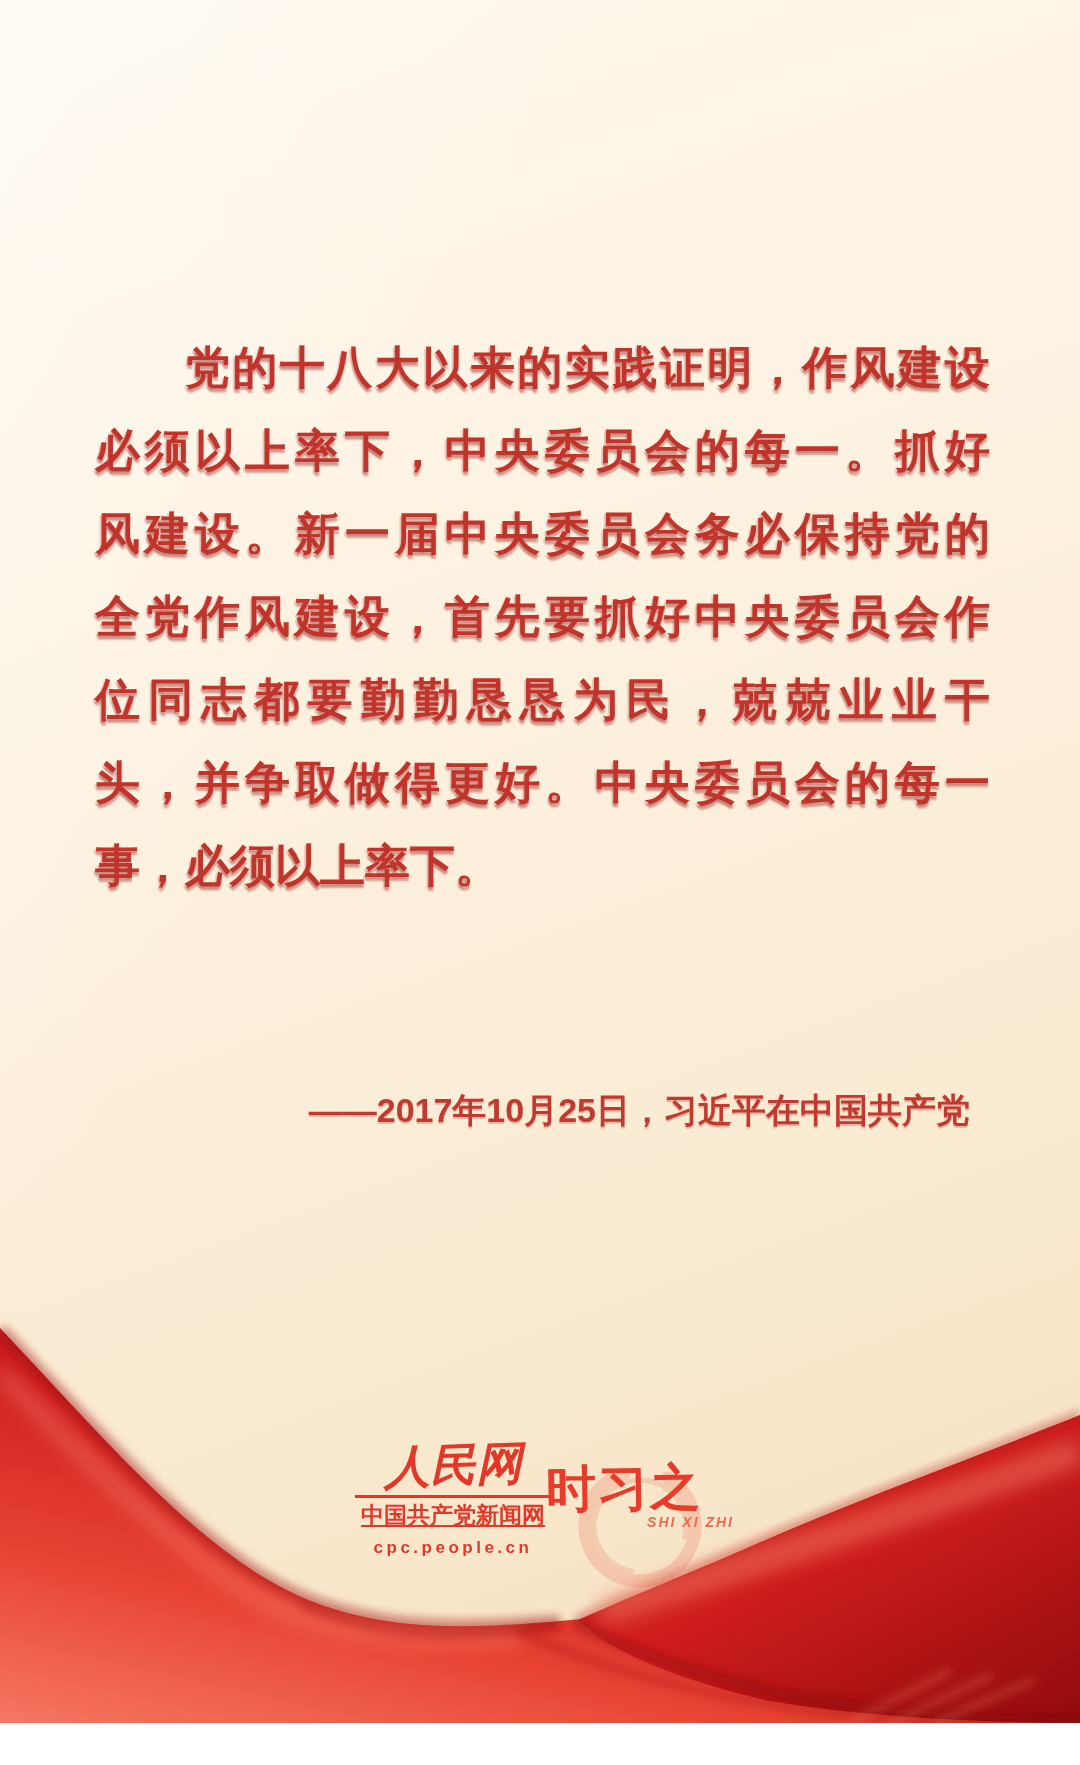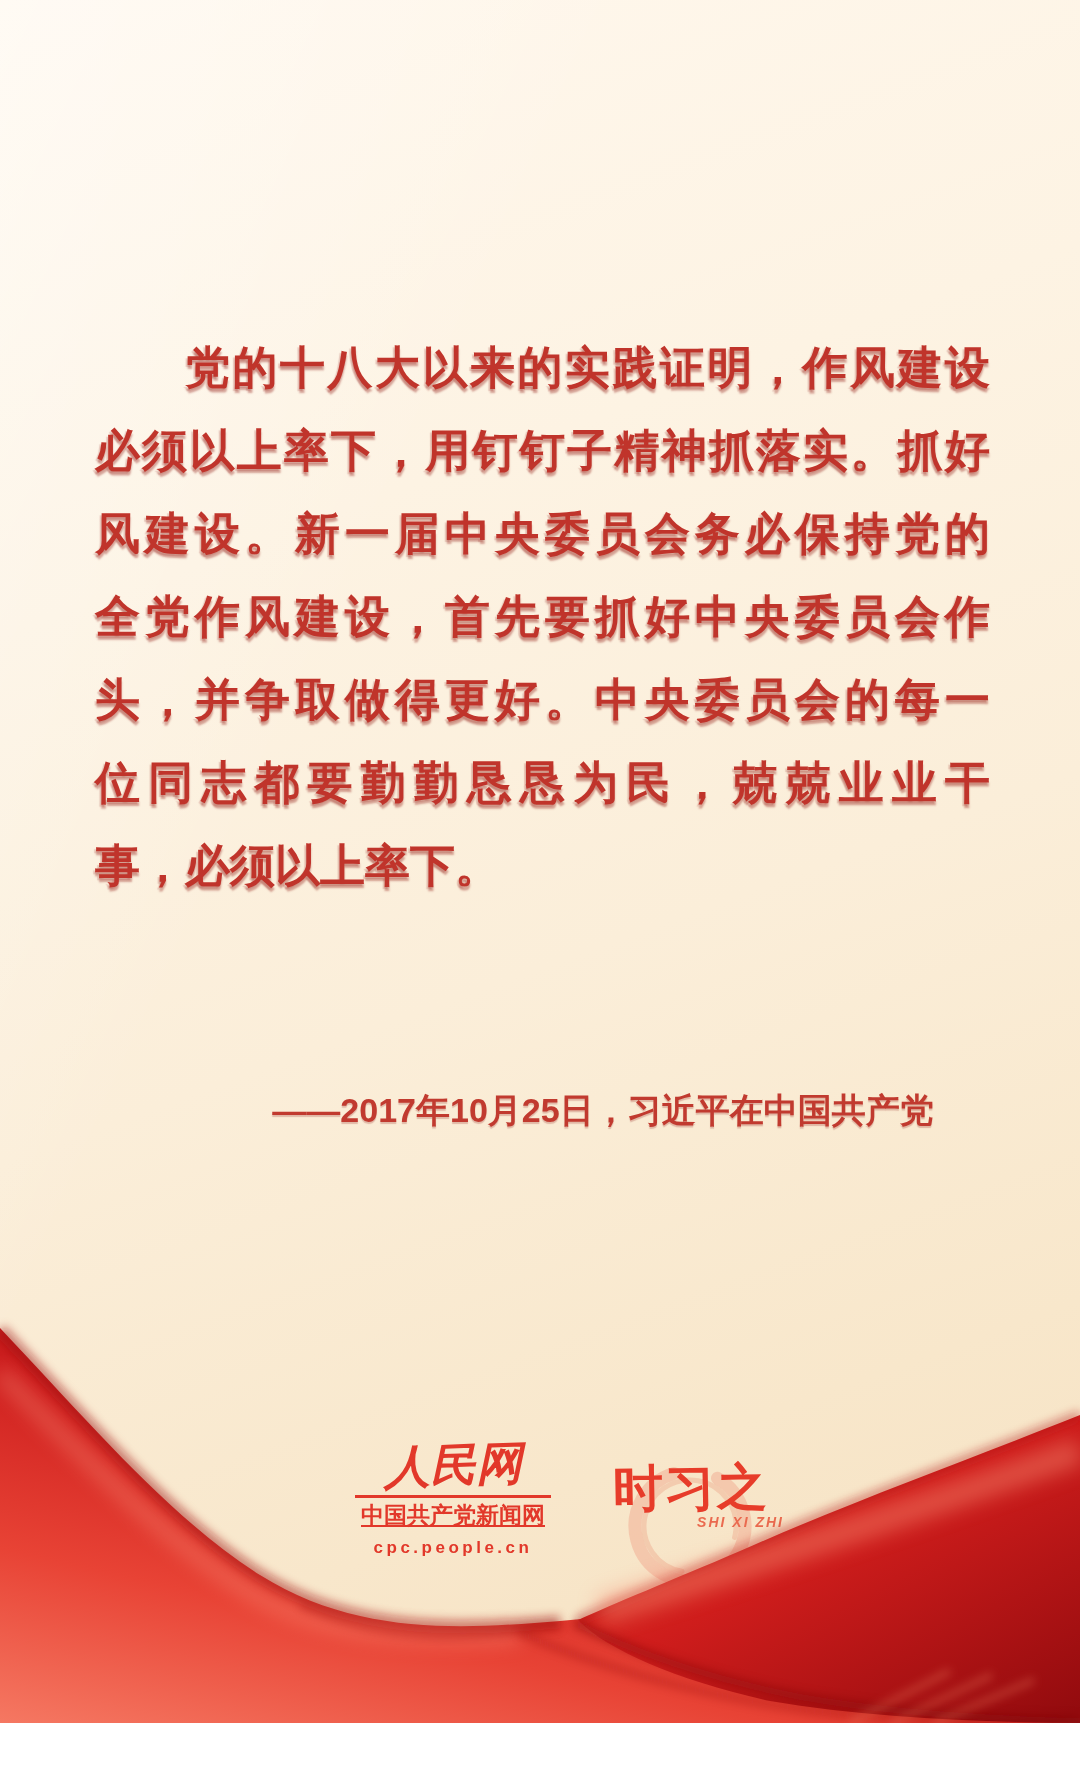"必须以上率下，用钉钉子精神抓落实。抓好" div.line { text: 用钉钉子精神抓落实 -> 中央委员会的每一 }
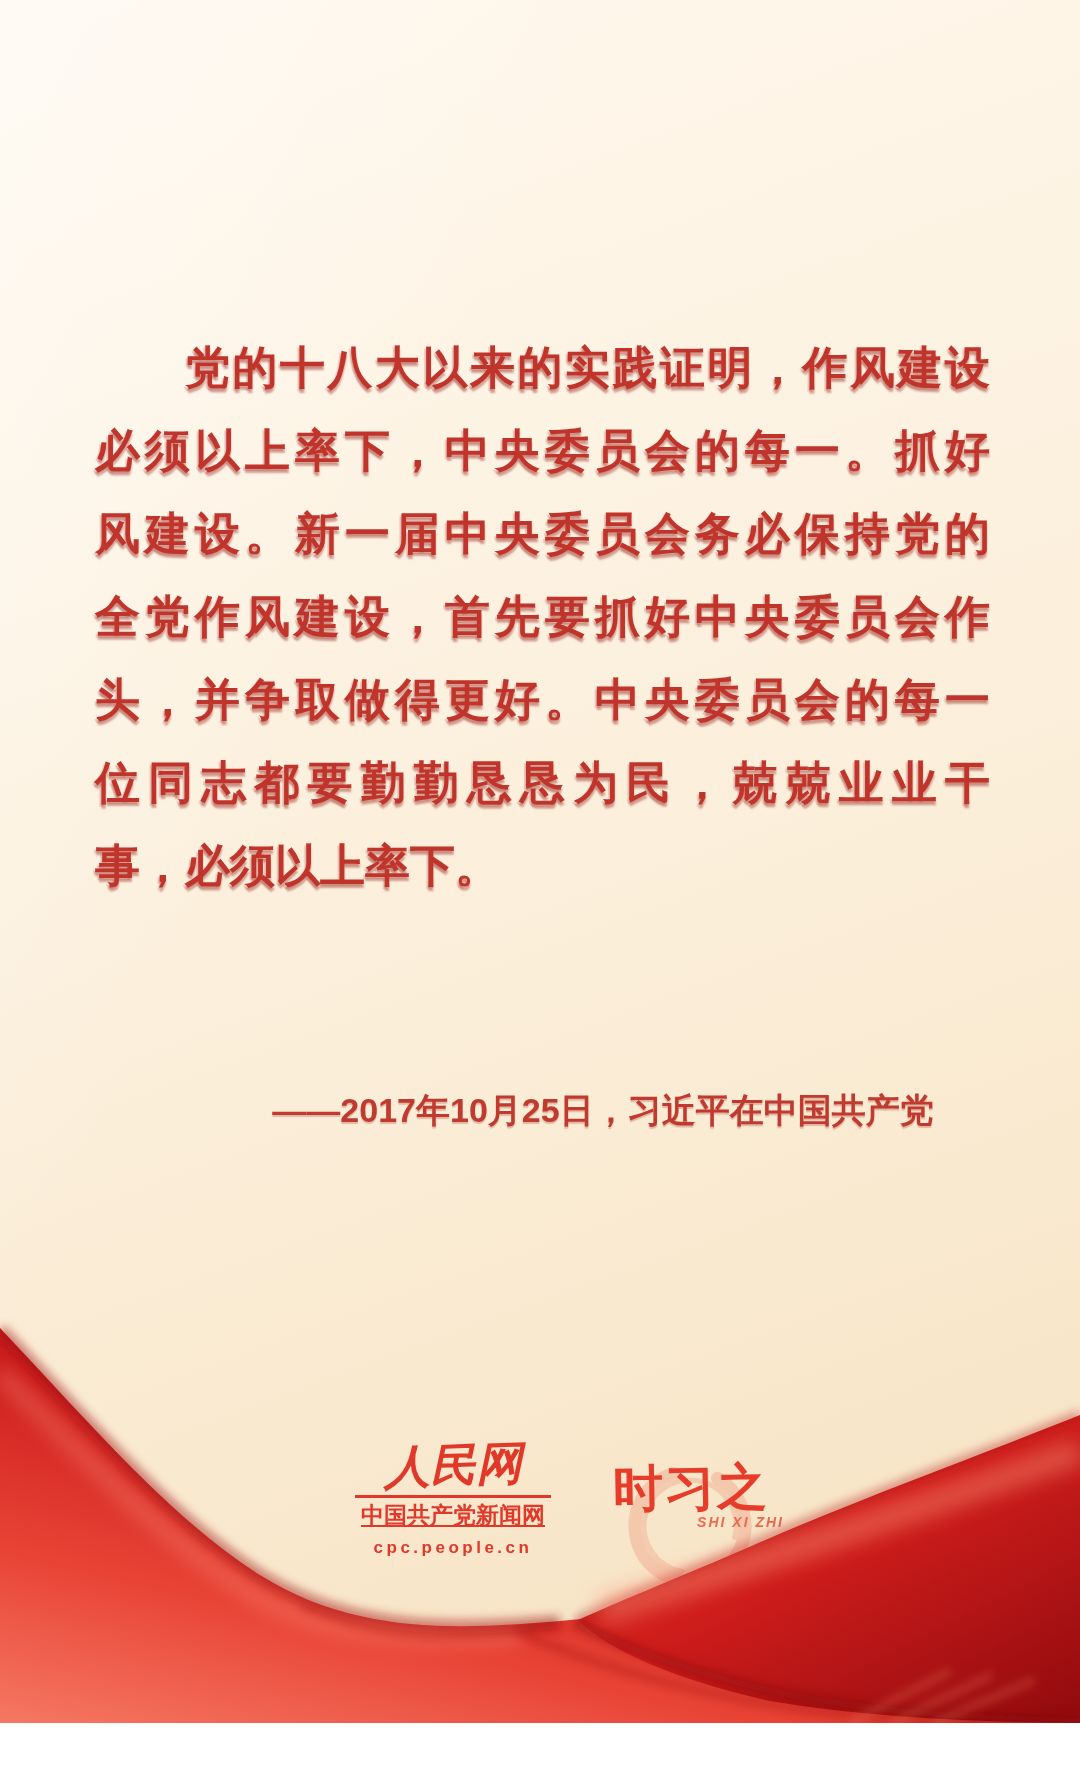"头，并争取做得更好。中央委员会的每一" div.line { order: before "位同志都要勤勤恳恳为民，兢兢业业干" -> after "位同志都要勤勤恳恳为民，兢兢业业干" }
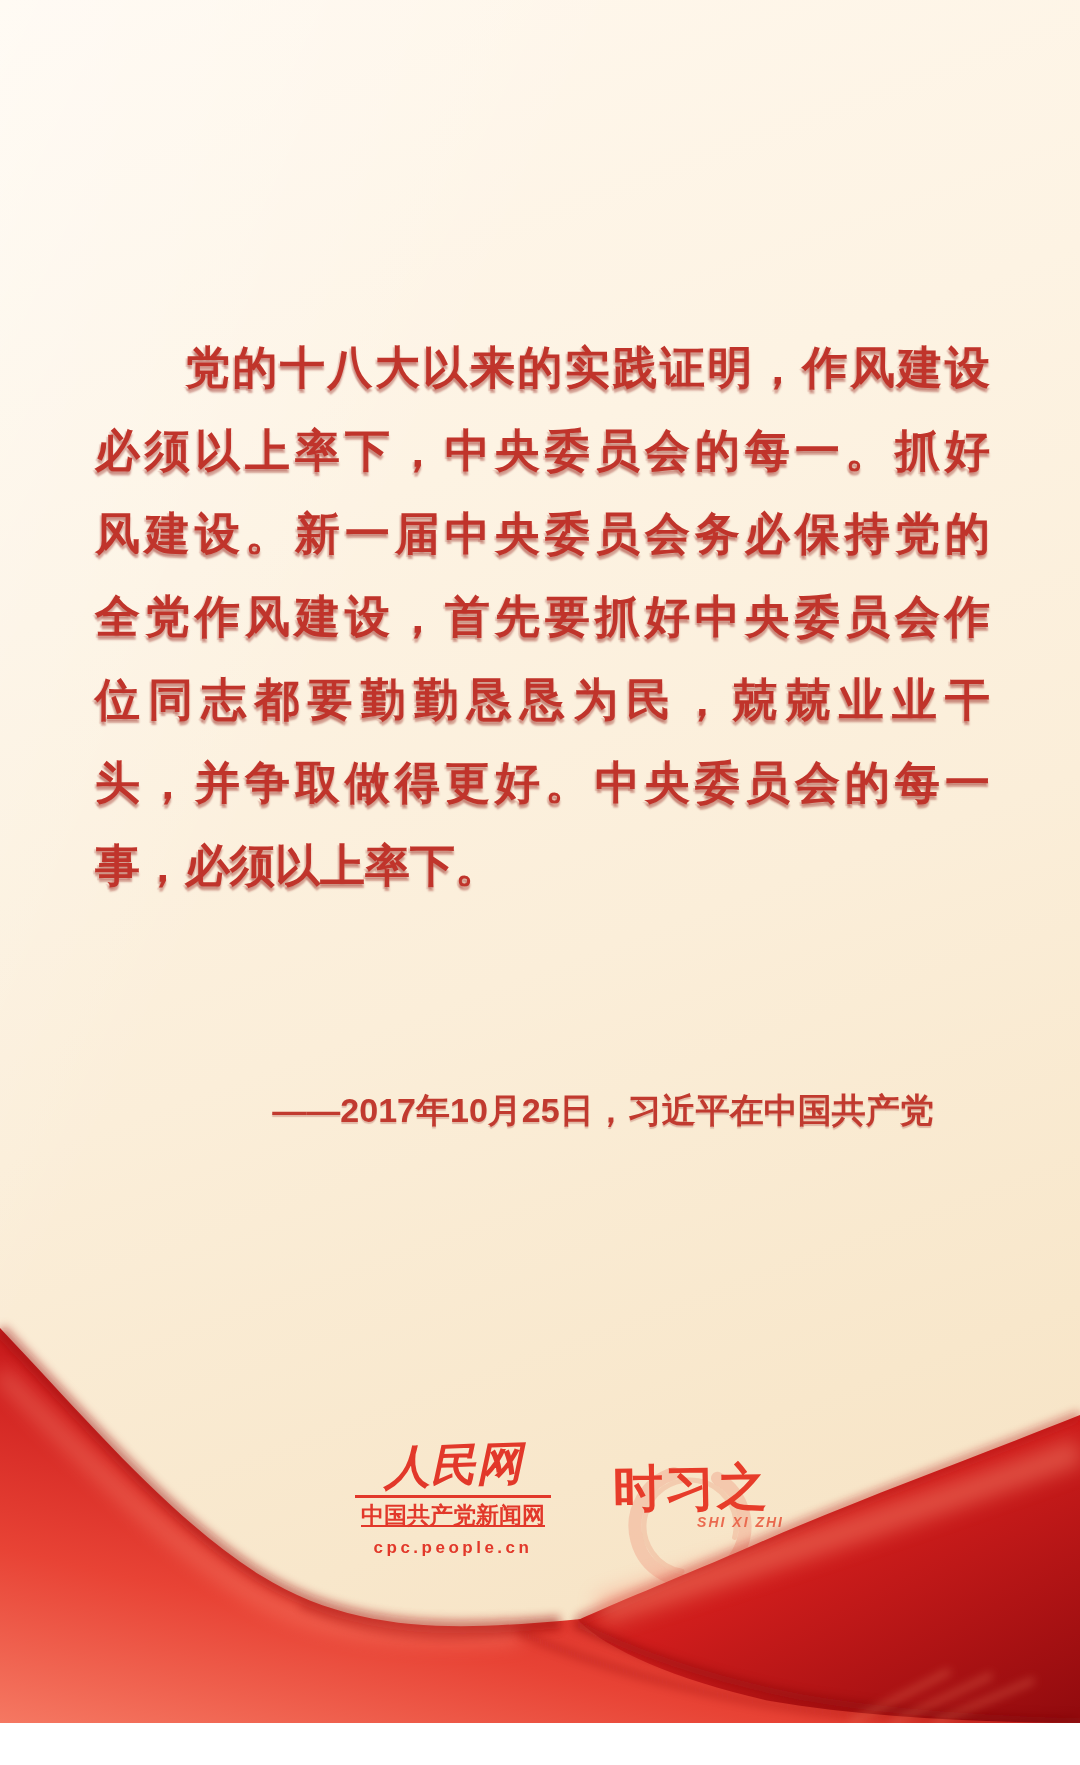"——2017年10月25日，习近平在中国共产党" .attribution { right: 97px -> 110px; text-align: center -> right }
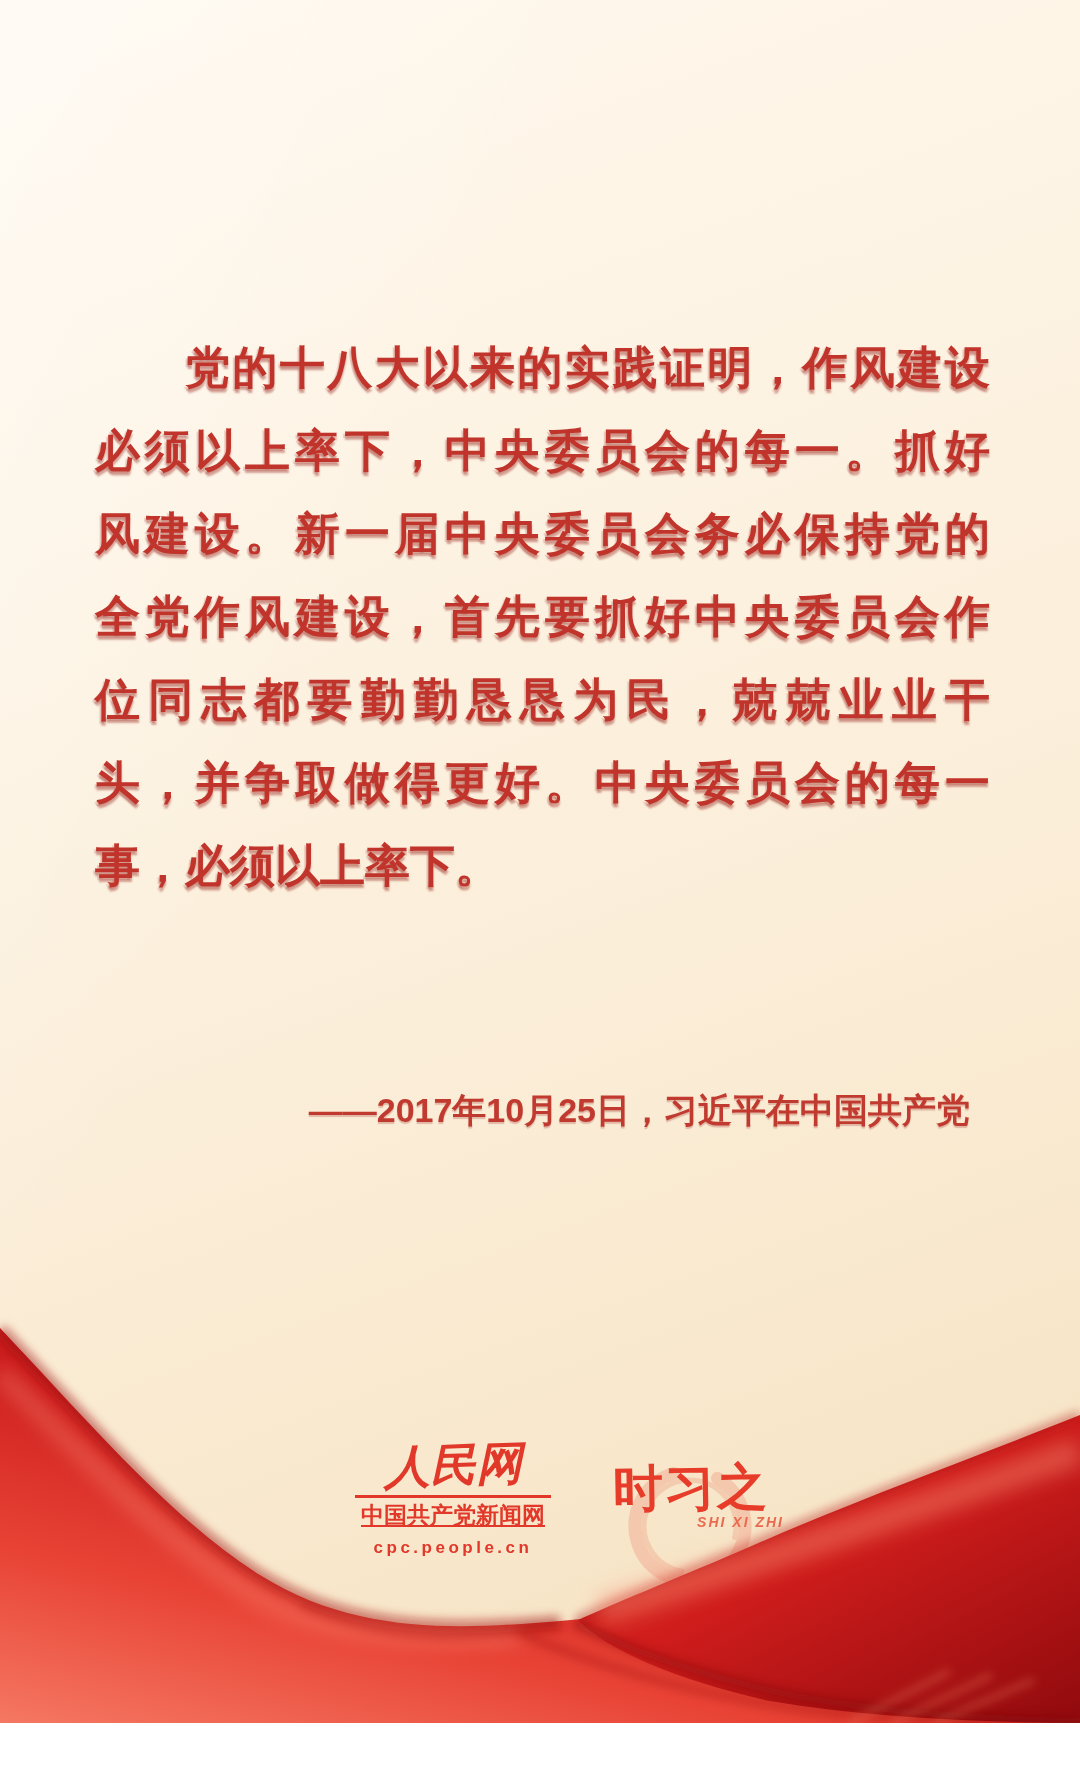"时习之" .shixizhi-logo { left: 596px -> 546px; text-align: center -> none }
